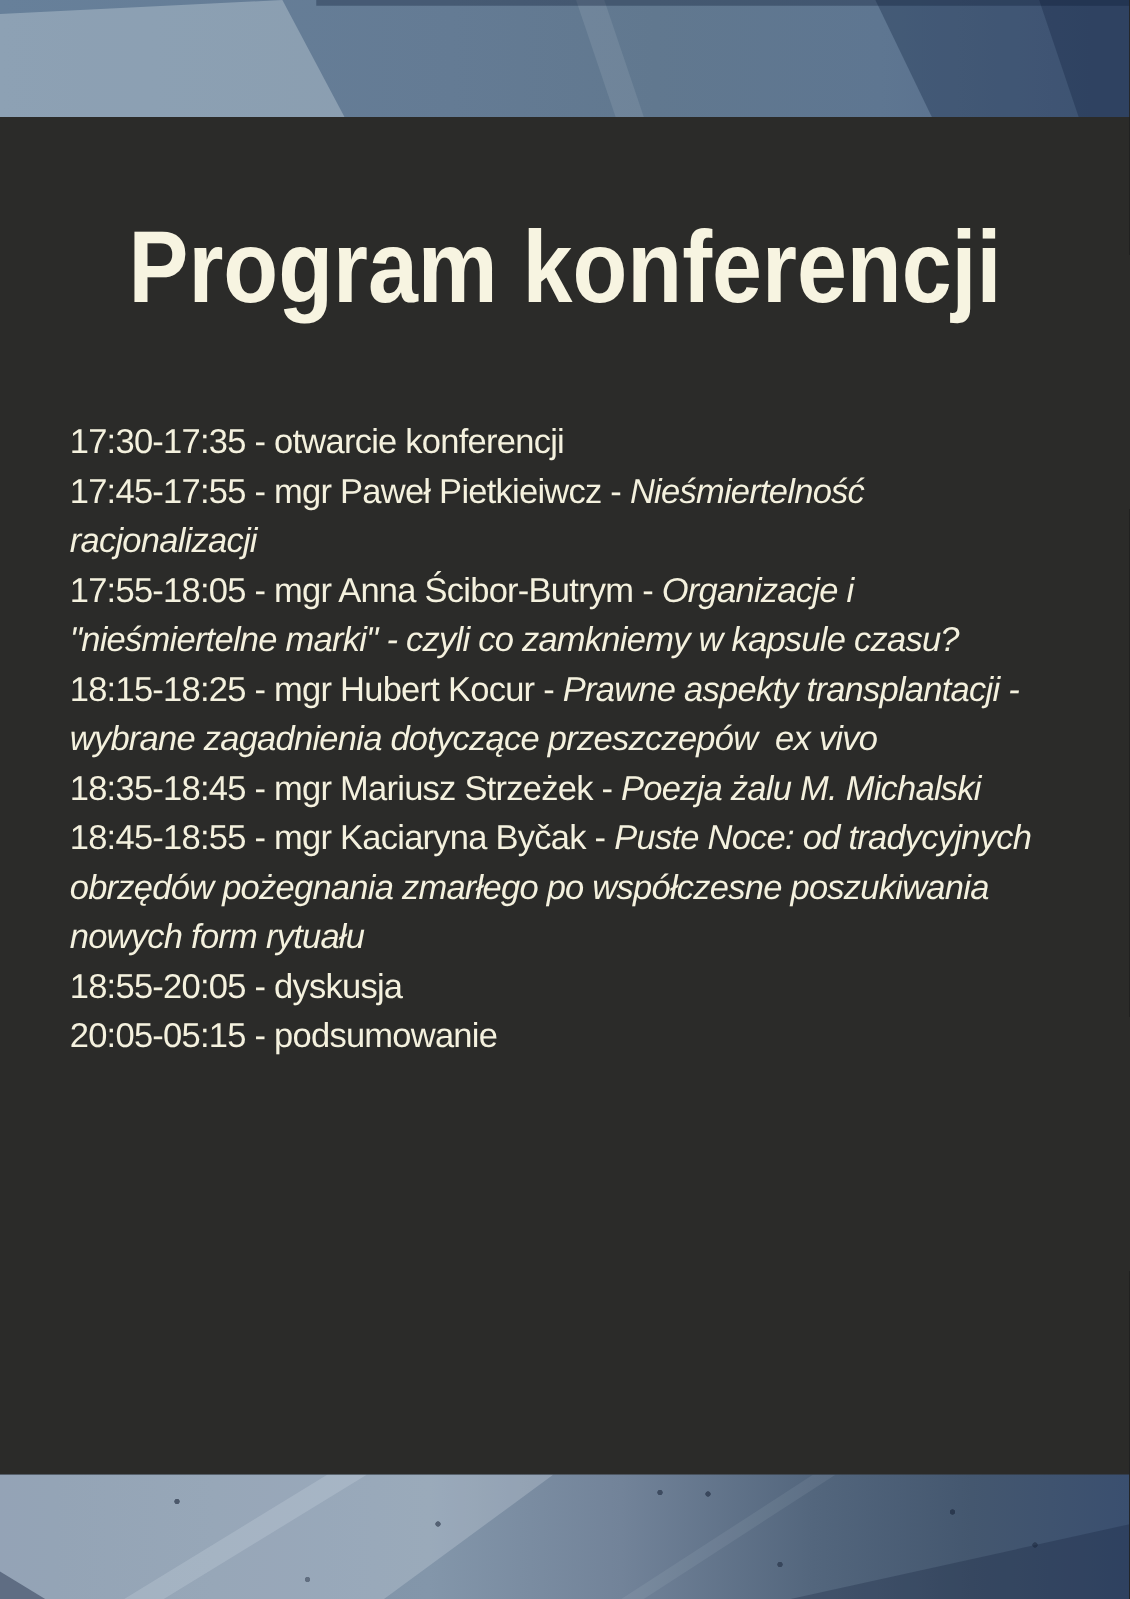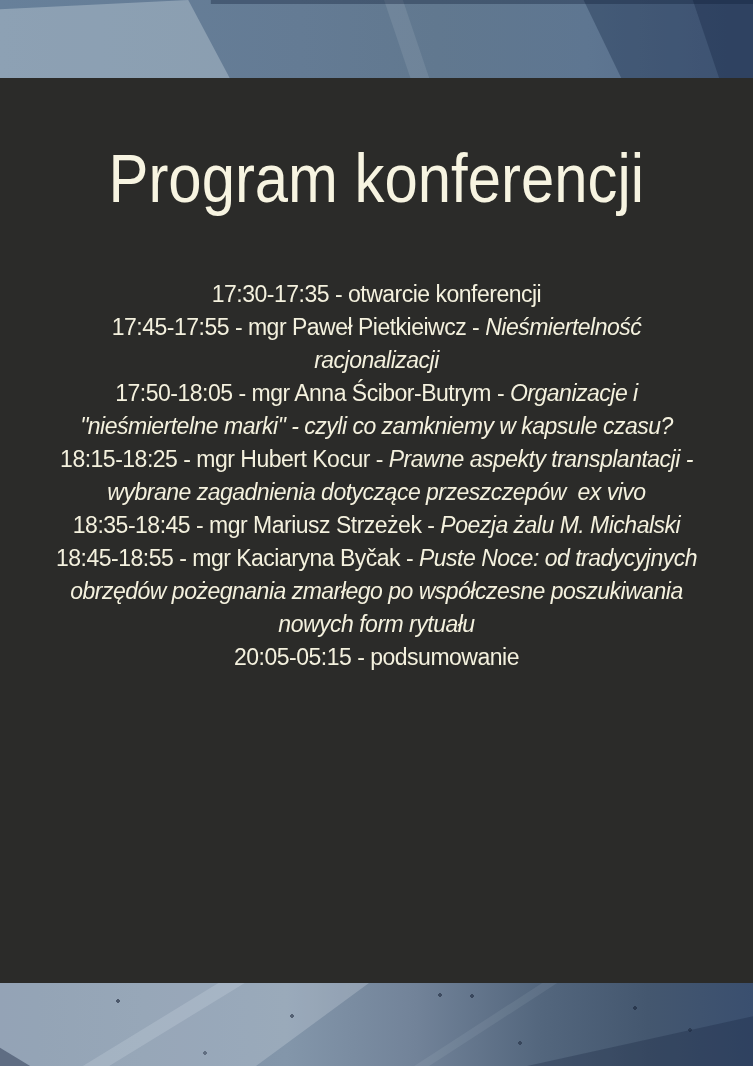"Program konferencji" .title { font-weight: 400 -> 700 }
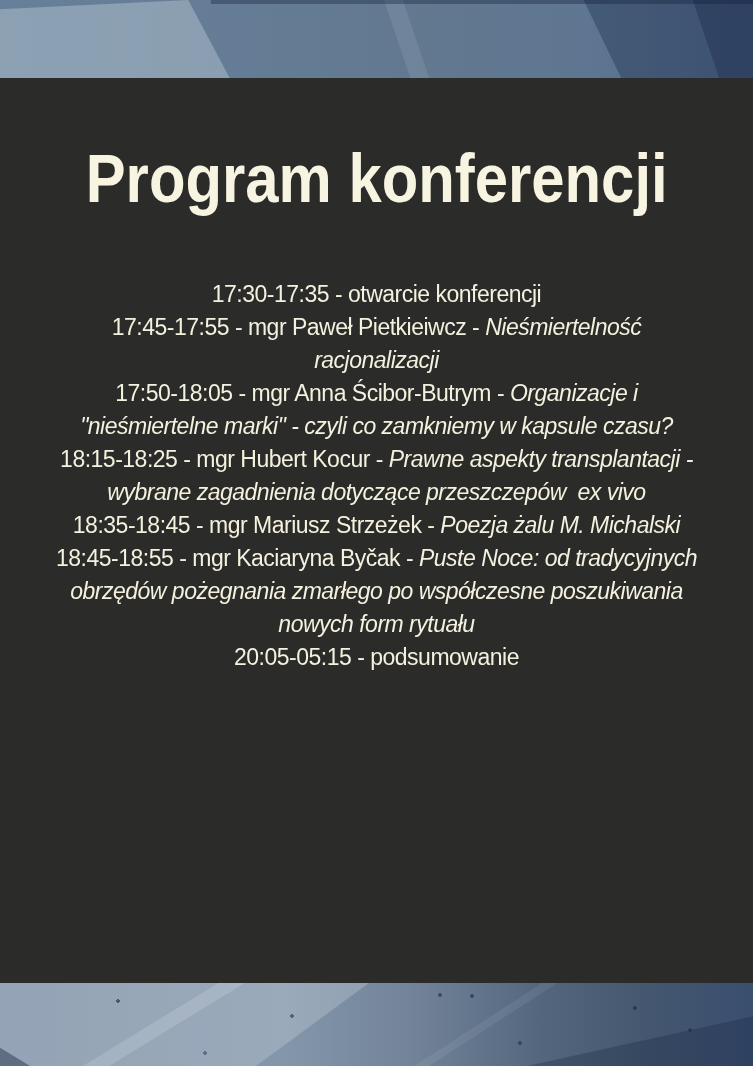"17:30-17:35 - otwarcie konferencji" .schedule { text-align: center -> left }
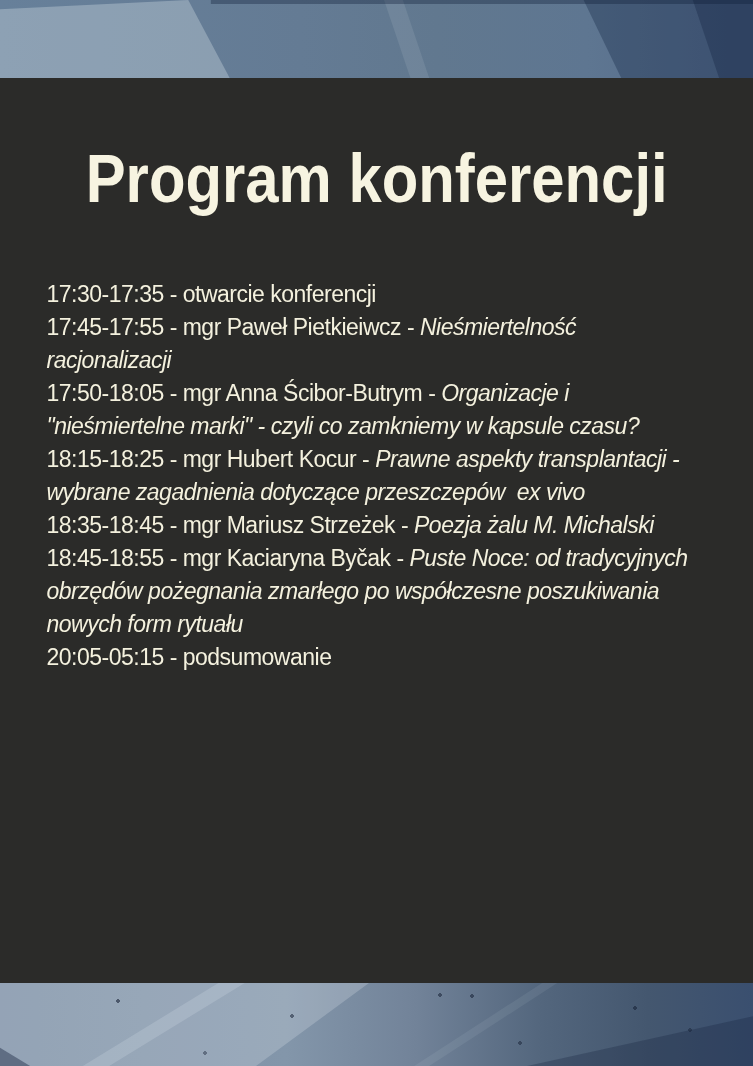"17:50-18:05 - mgr Anna Ścibor-Butrym" span.seg { text: 17:50-18:05 -> 17:55-18:05 }
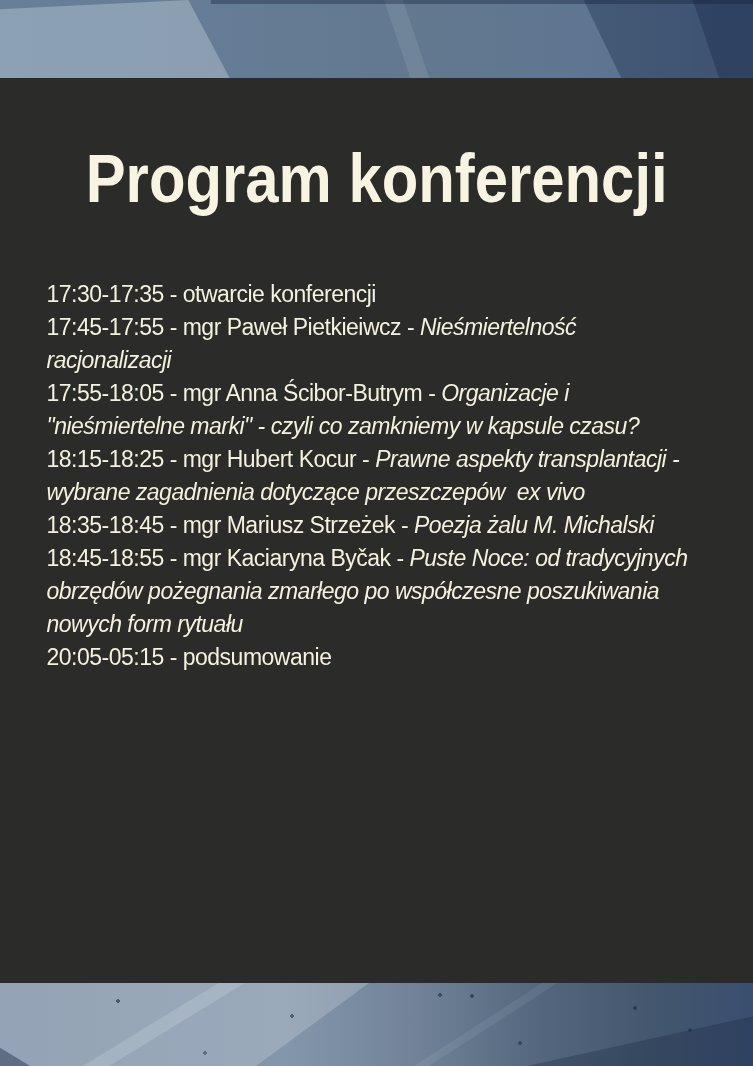"18:55-20:05 - dyskusja" p.entry { html: none -> <p><span>18:55-20:05 - dyskusja</span></p> }
